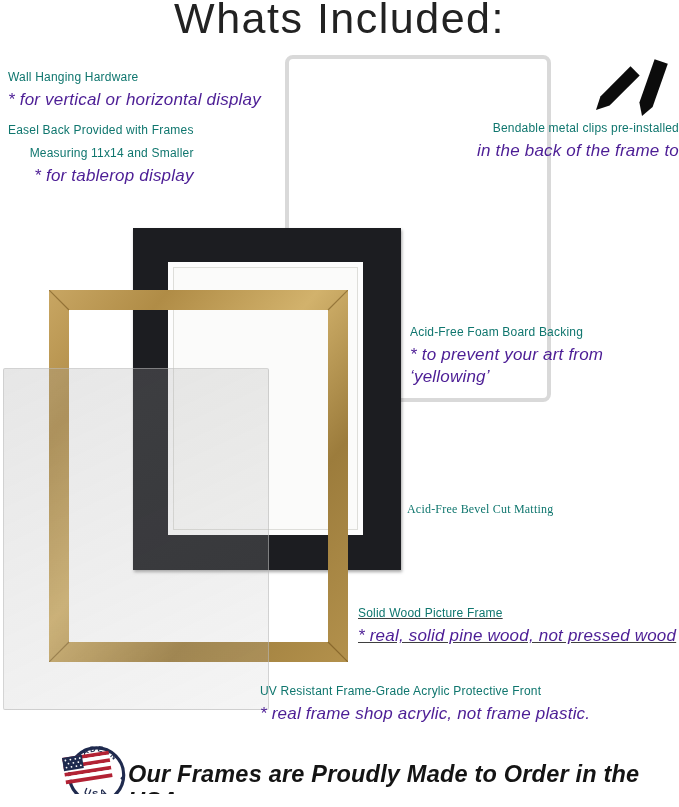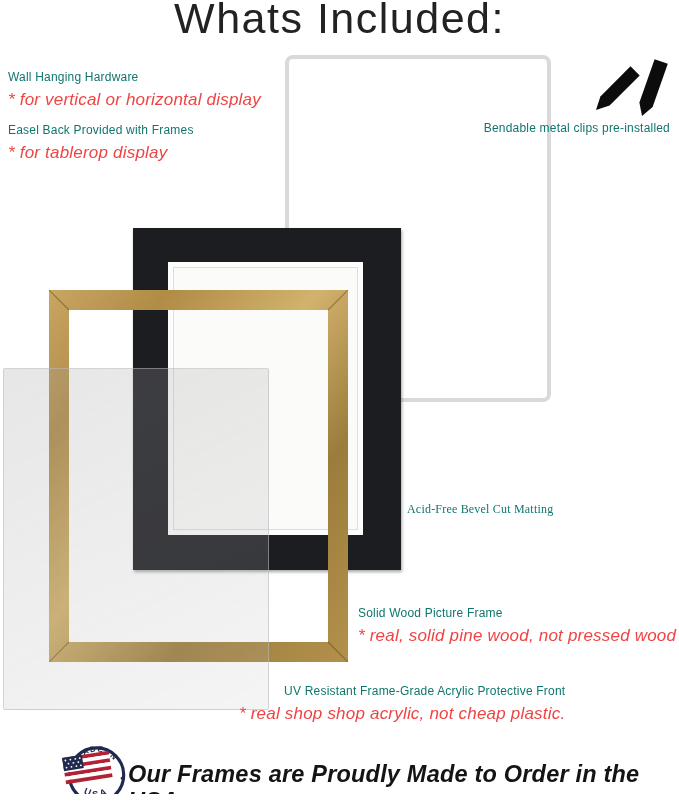"* for vertical or horizontal" .note { color: #ef4444 -> #4c1d95 }
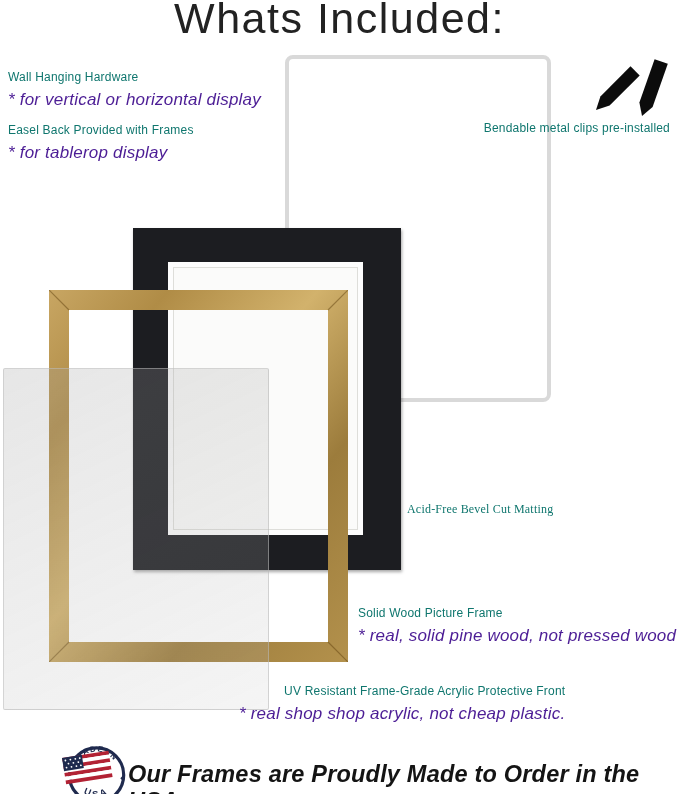"Easel Back Provided with Frames" .cb-easel { text-align: none -> right }
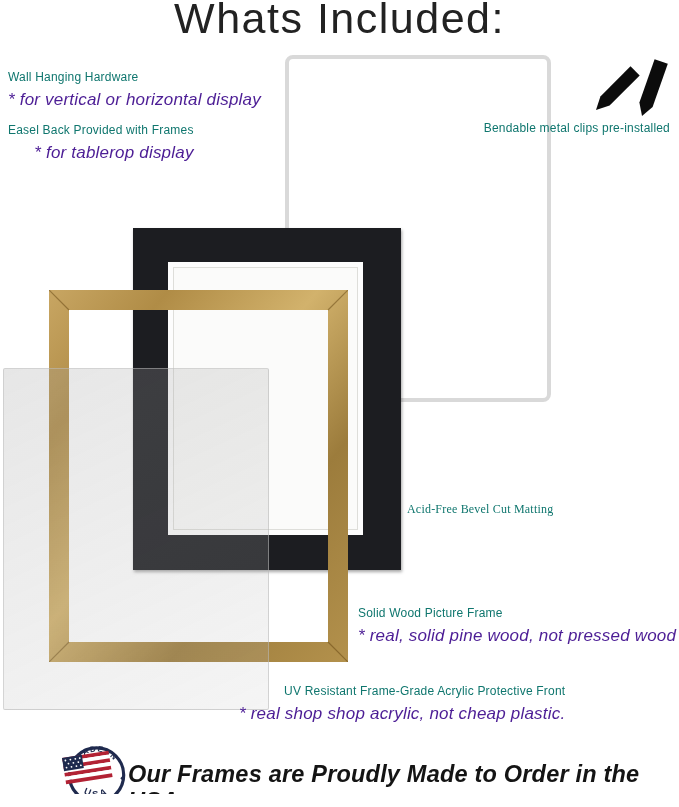"Bendable metal clips pre-installed" .cb-clips { right: 9px -> 0 }
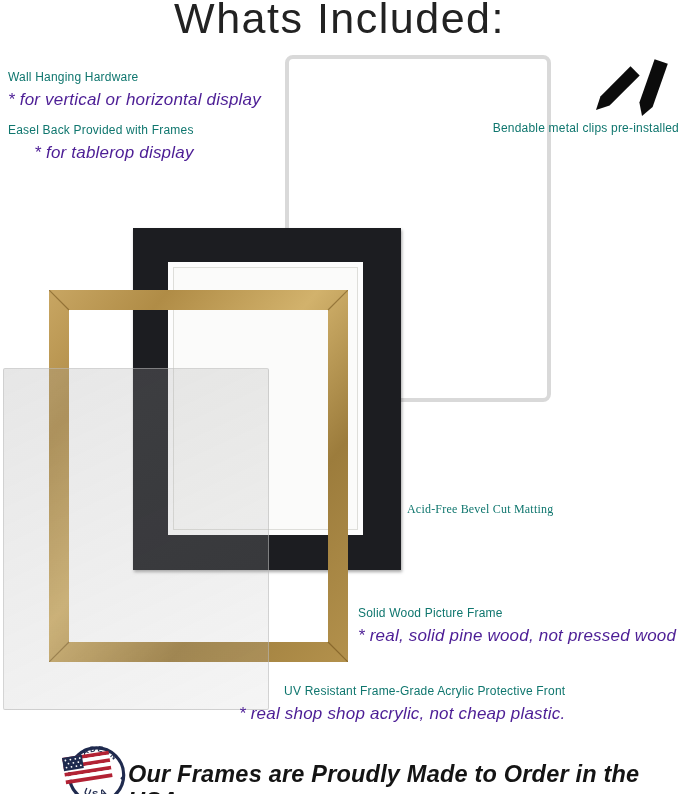"Measuring 11x14 and Smaller" div.heading { html: none -> <div>Measuring 11x14 and Smaller</div> }
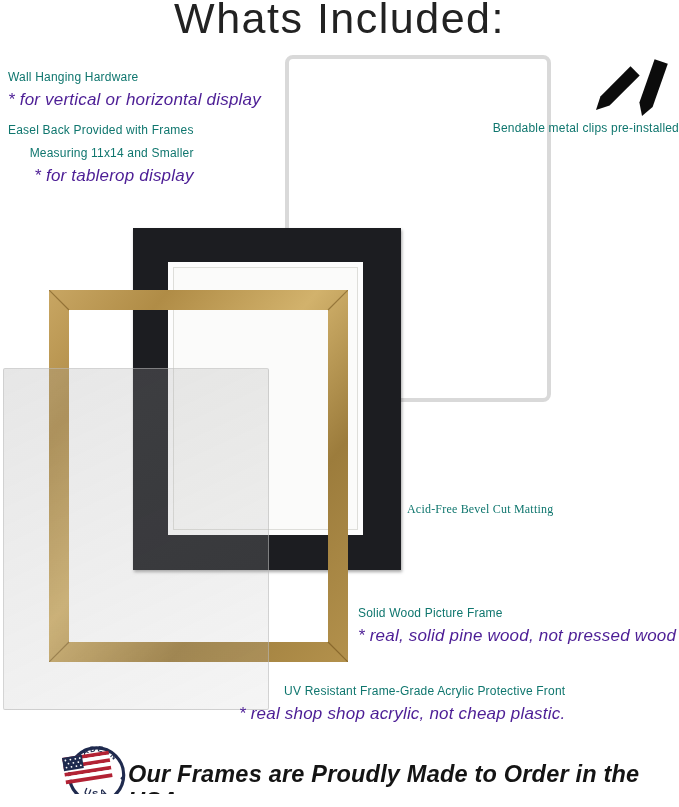"in the back of the" div.note { html: none -> <div>in the back of the frame to</div> }
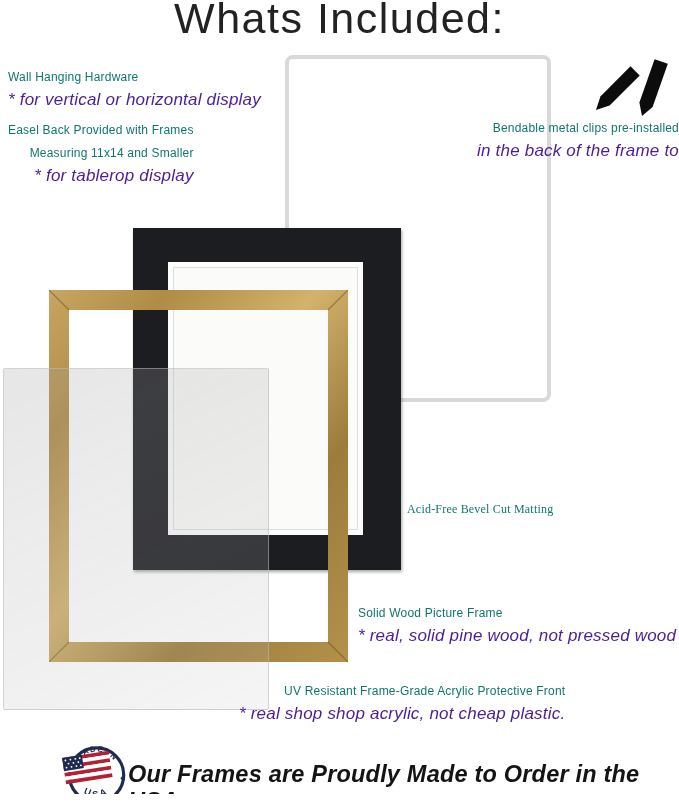"Acid-Free Foam Board Backing" div.callout { html: none -> <div> <div>Acid-Free Foam Board Backing</div> <div>* to prevent your art from ‘yellowing’</div> </div> }
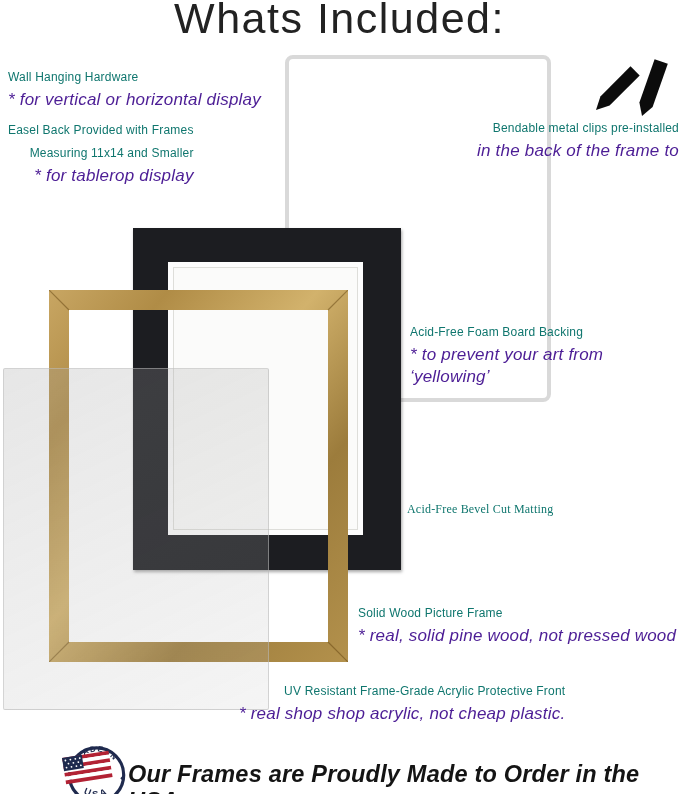"Solid Wood Picture Frame" .cb-wood { text-decoration: none -> underline }
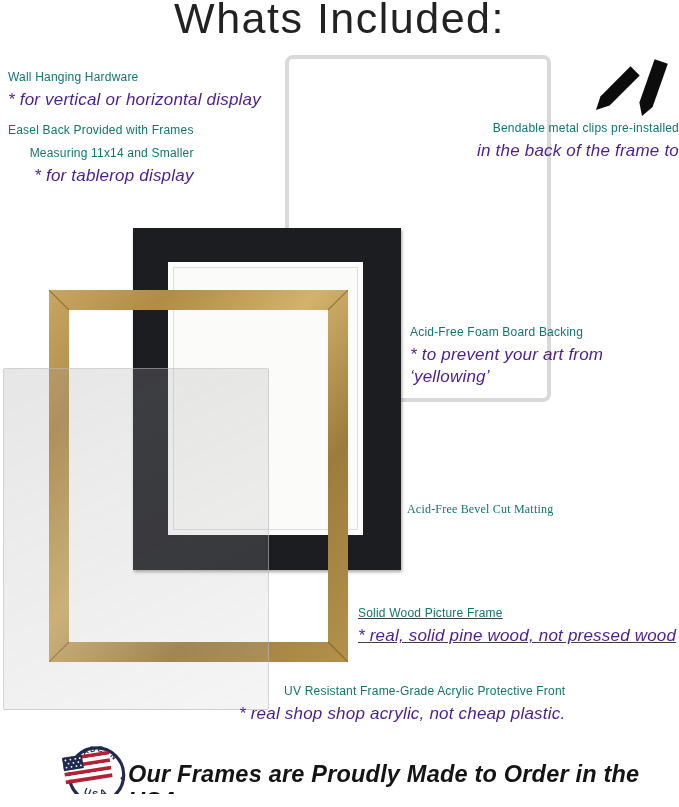"UV Resistant Frame-Grade Acrylic" .cb-uv { left: 239px -> 260px; text-align: right -> none }
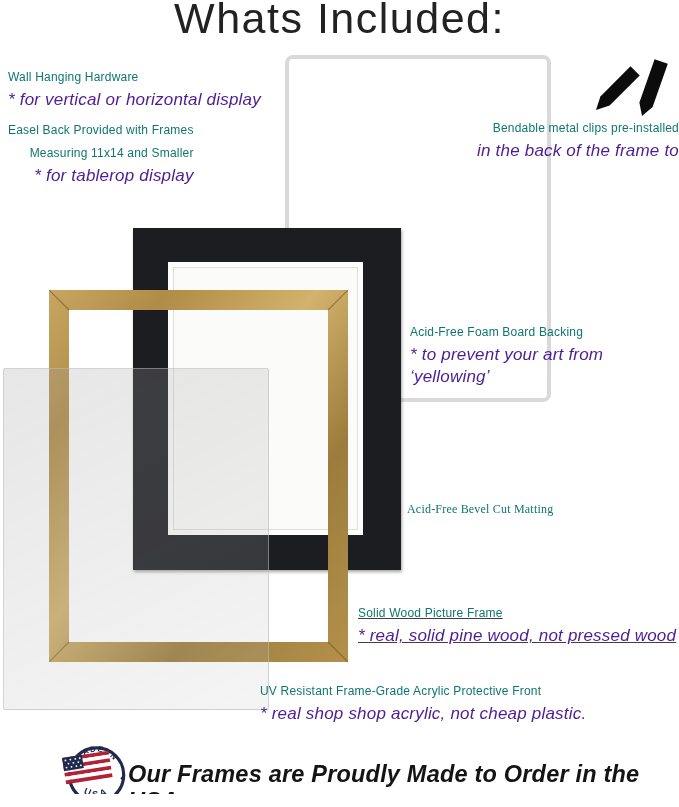"* real shop shop acrylic," div.note { text: shop shop acrylic, not cheap -> frame shop acrylic, not frame }
